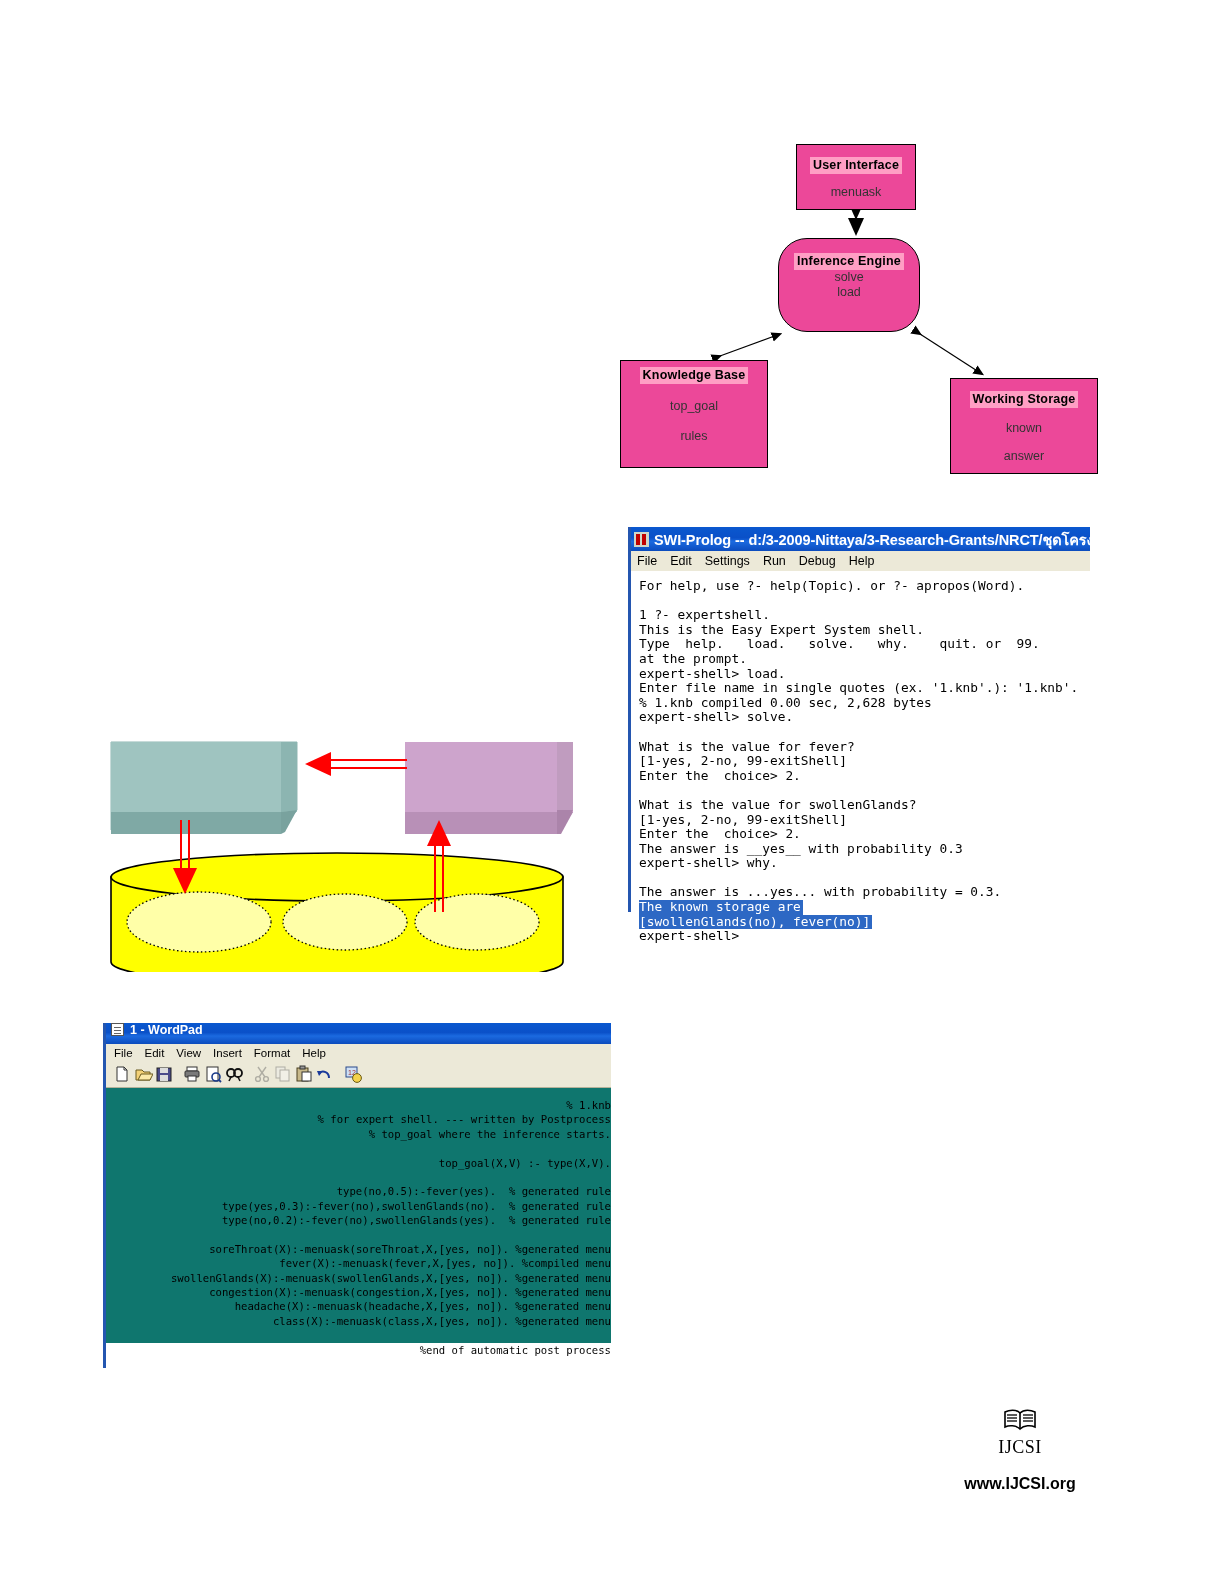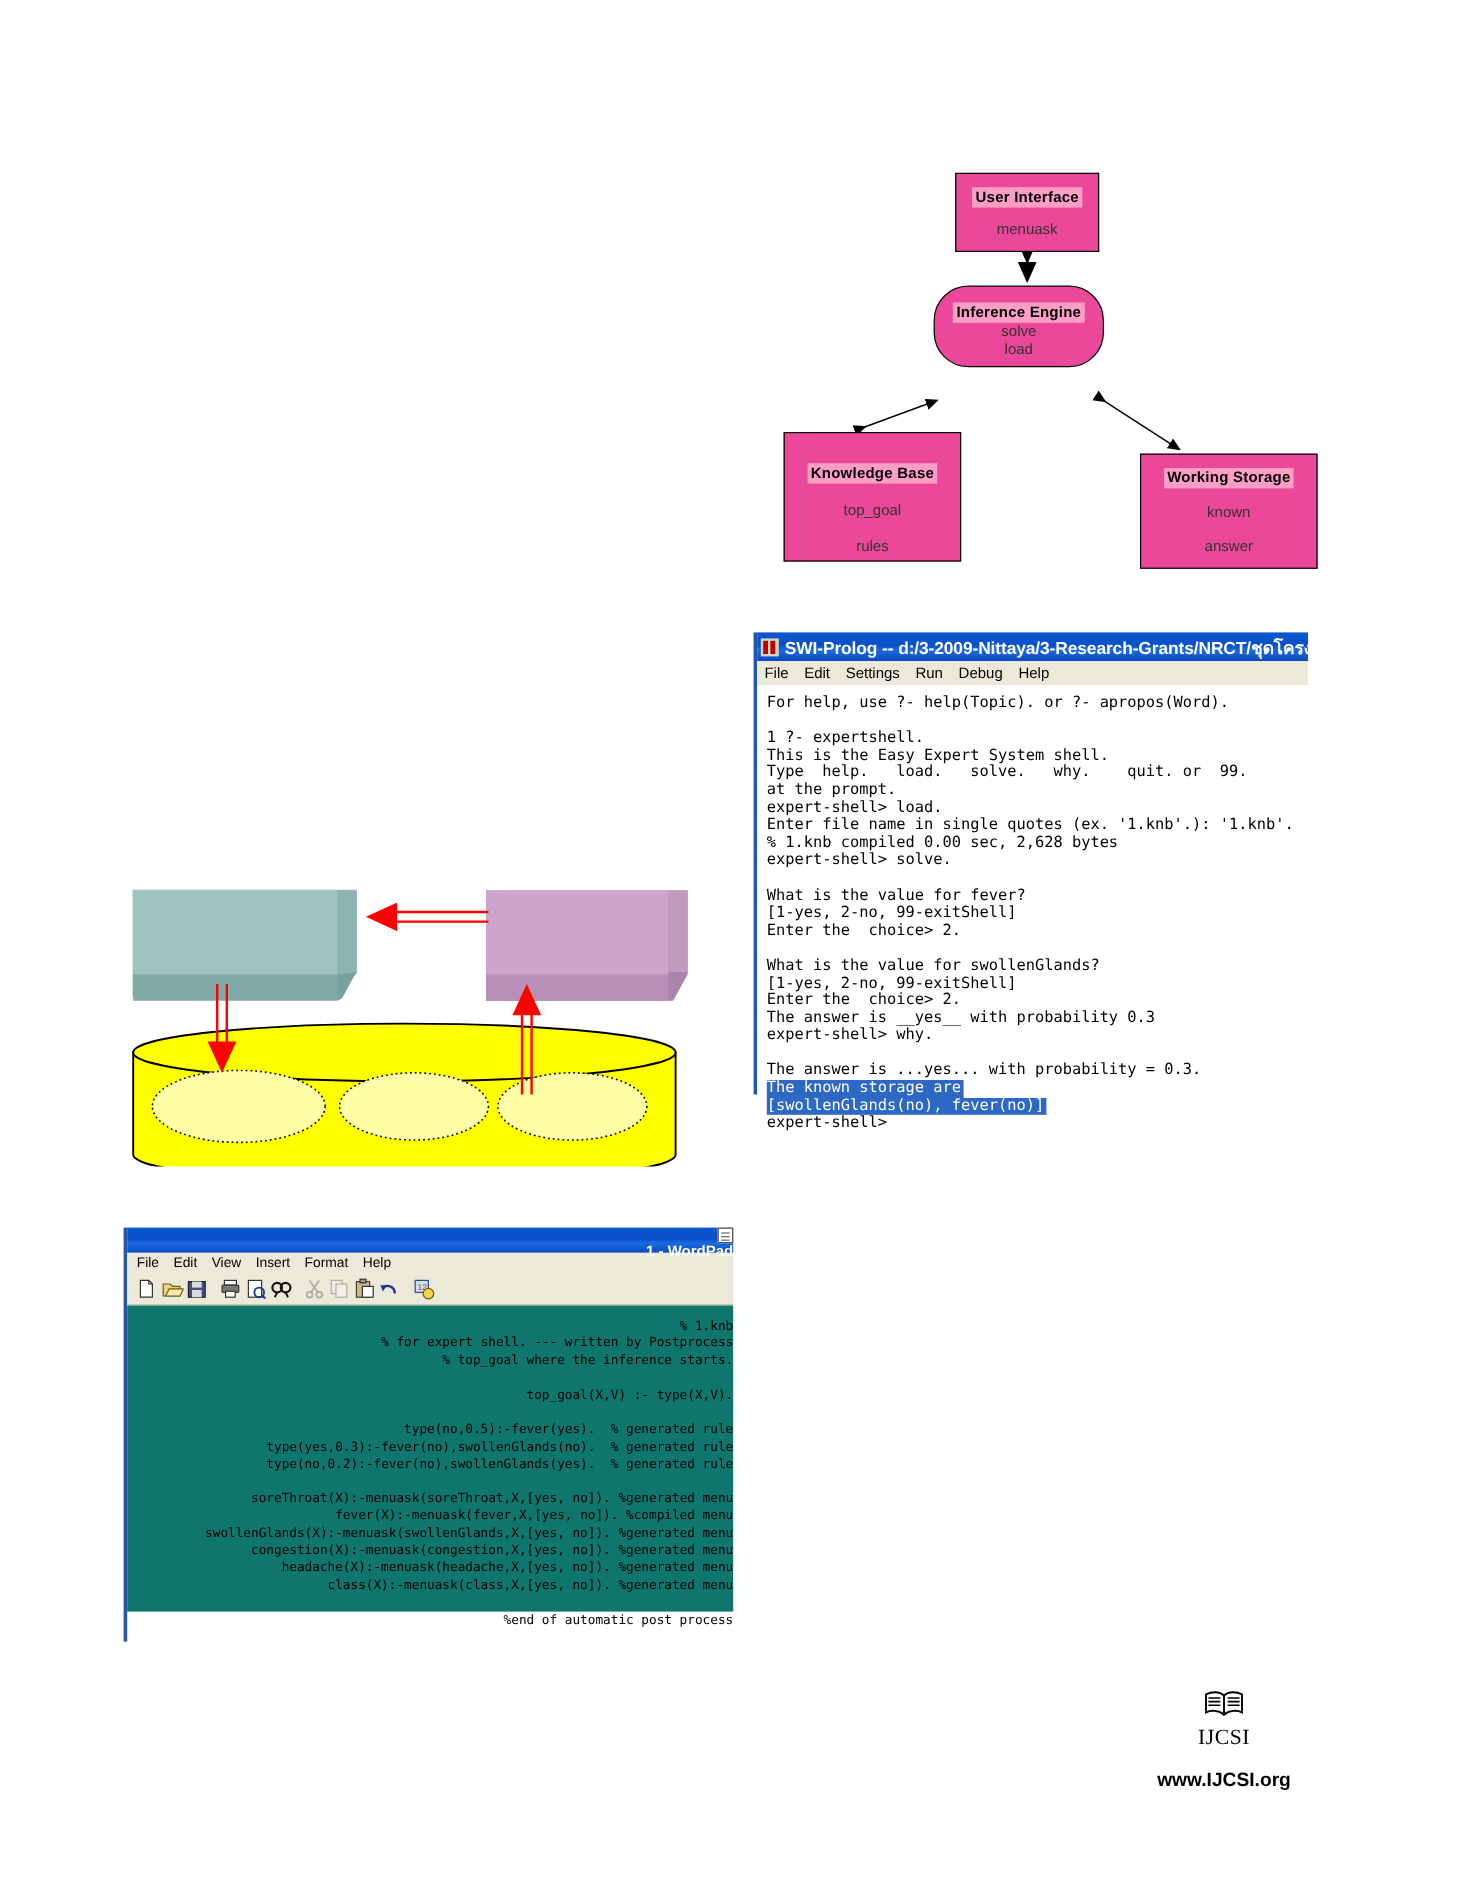"Inference Engine" #box-ie { height: 68px -> 94px }
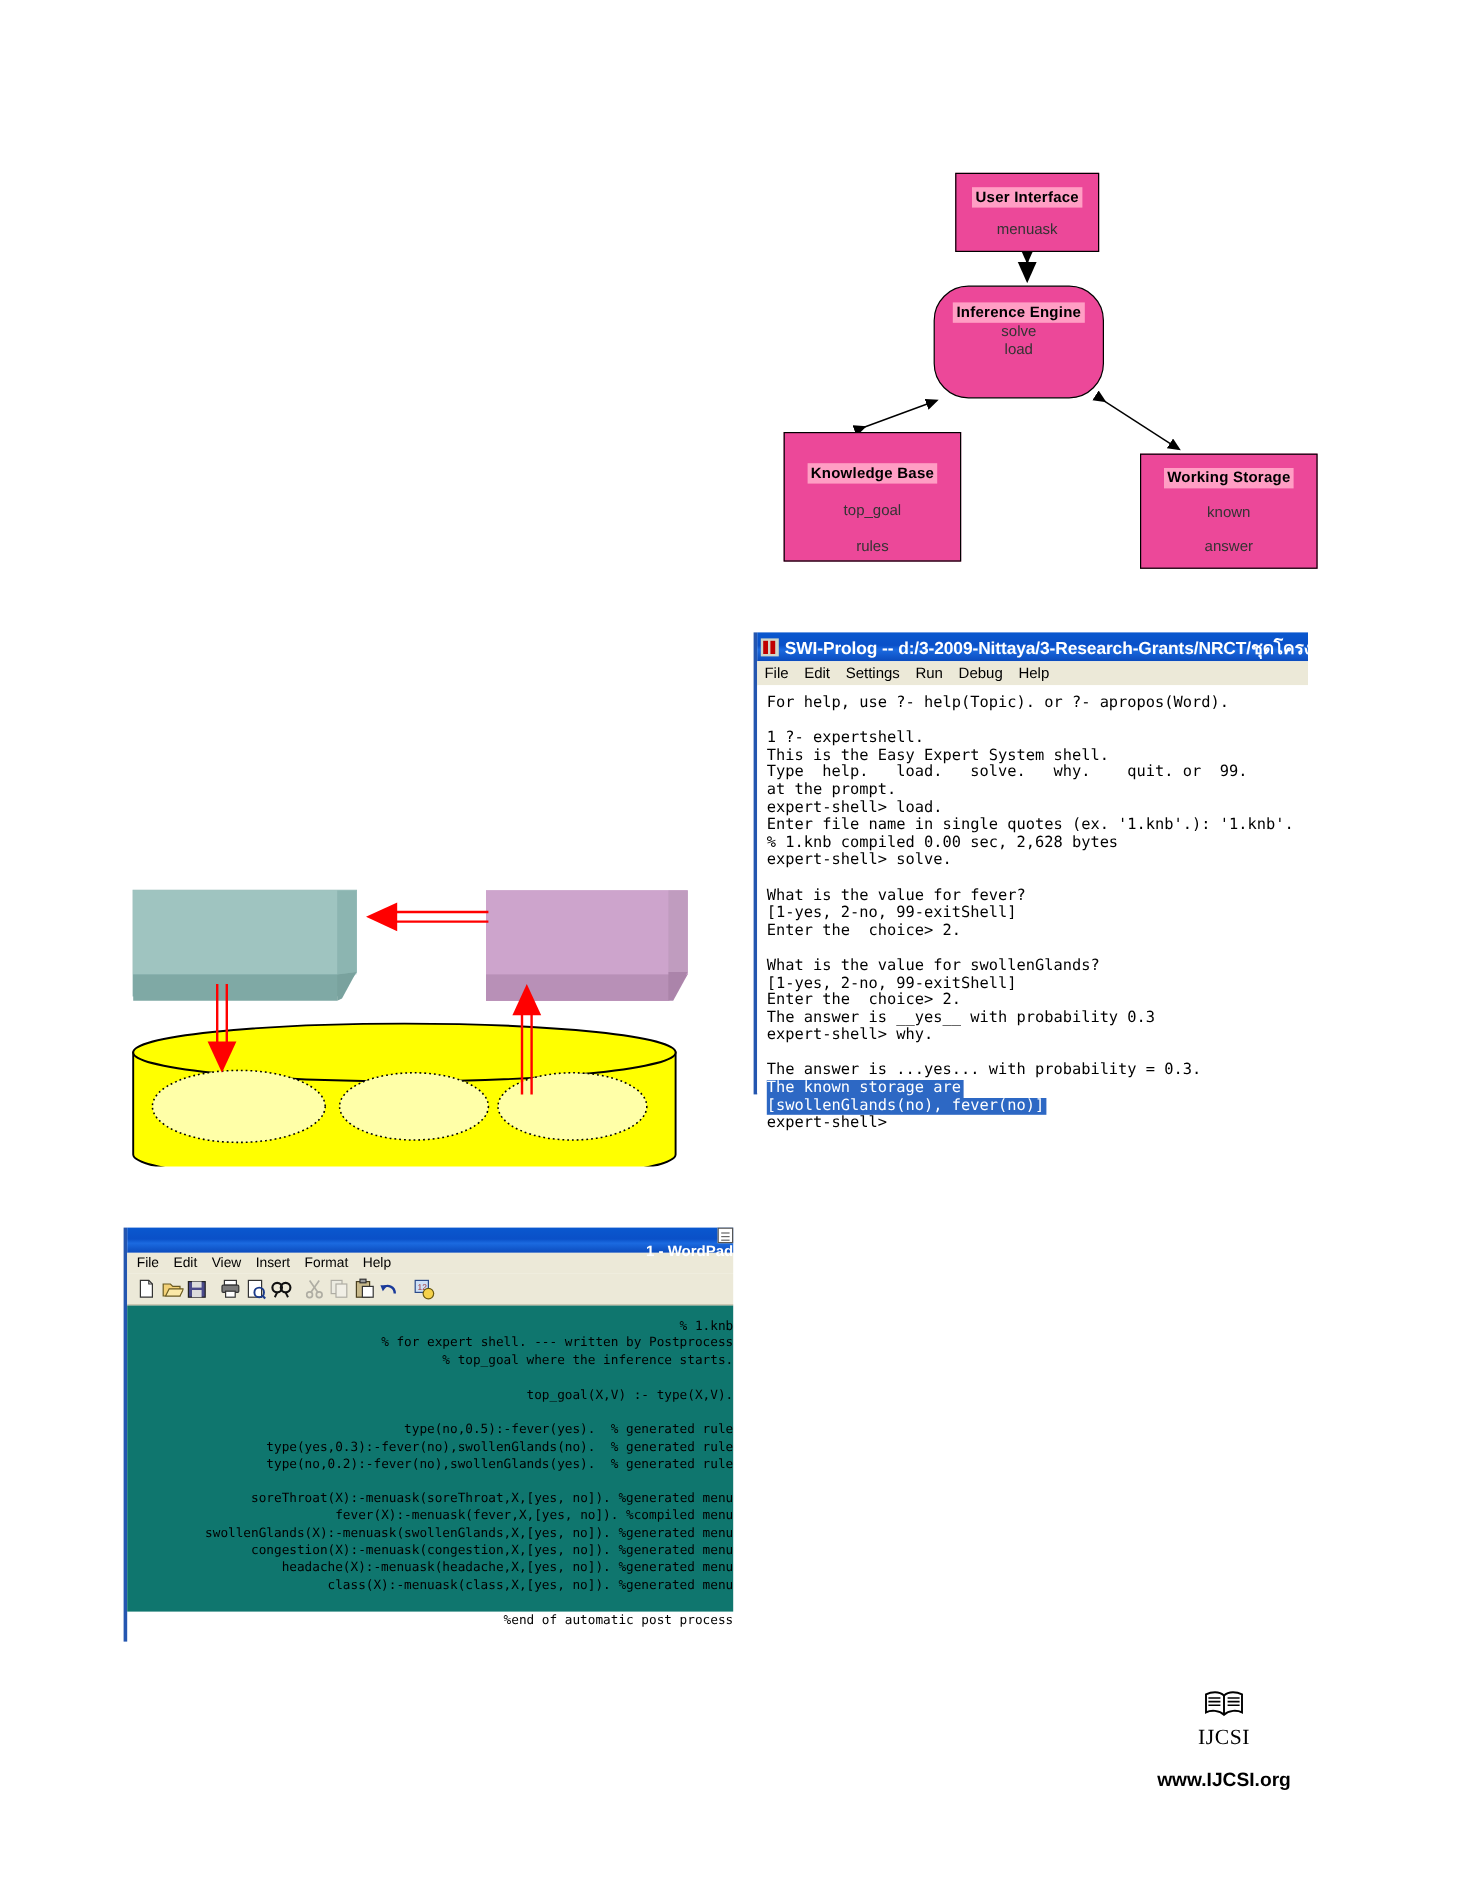"Knowledge Base" #box-kb { left: 33px -> 0; padding-top: 24px -> 4px }
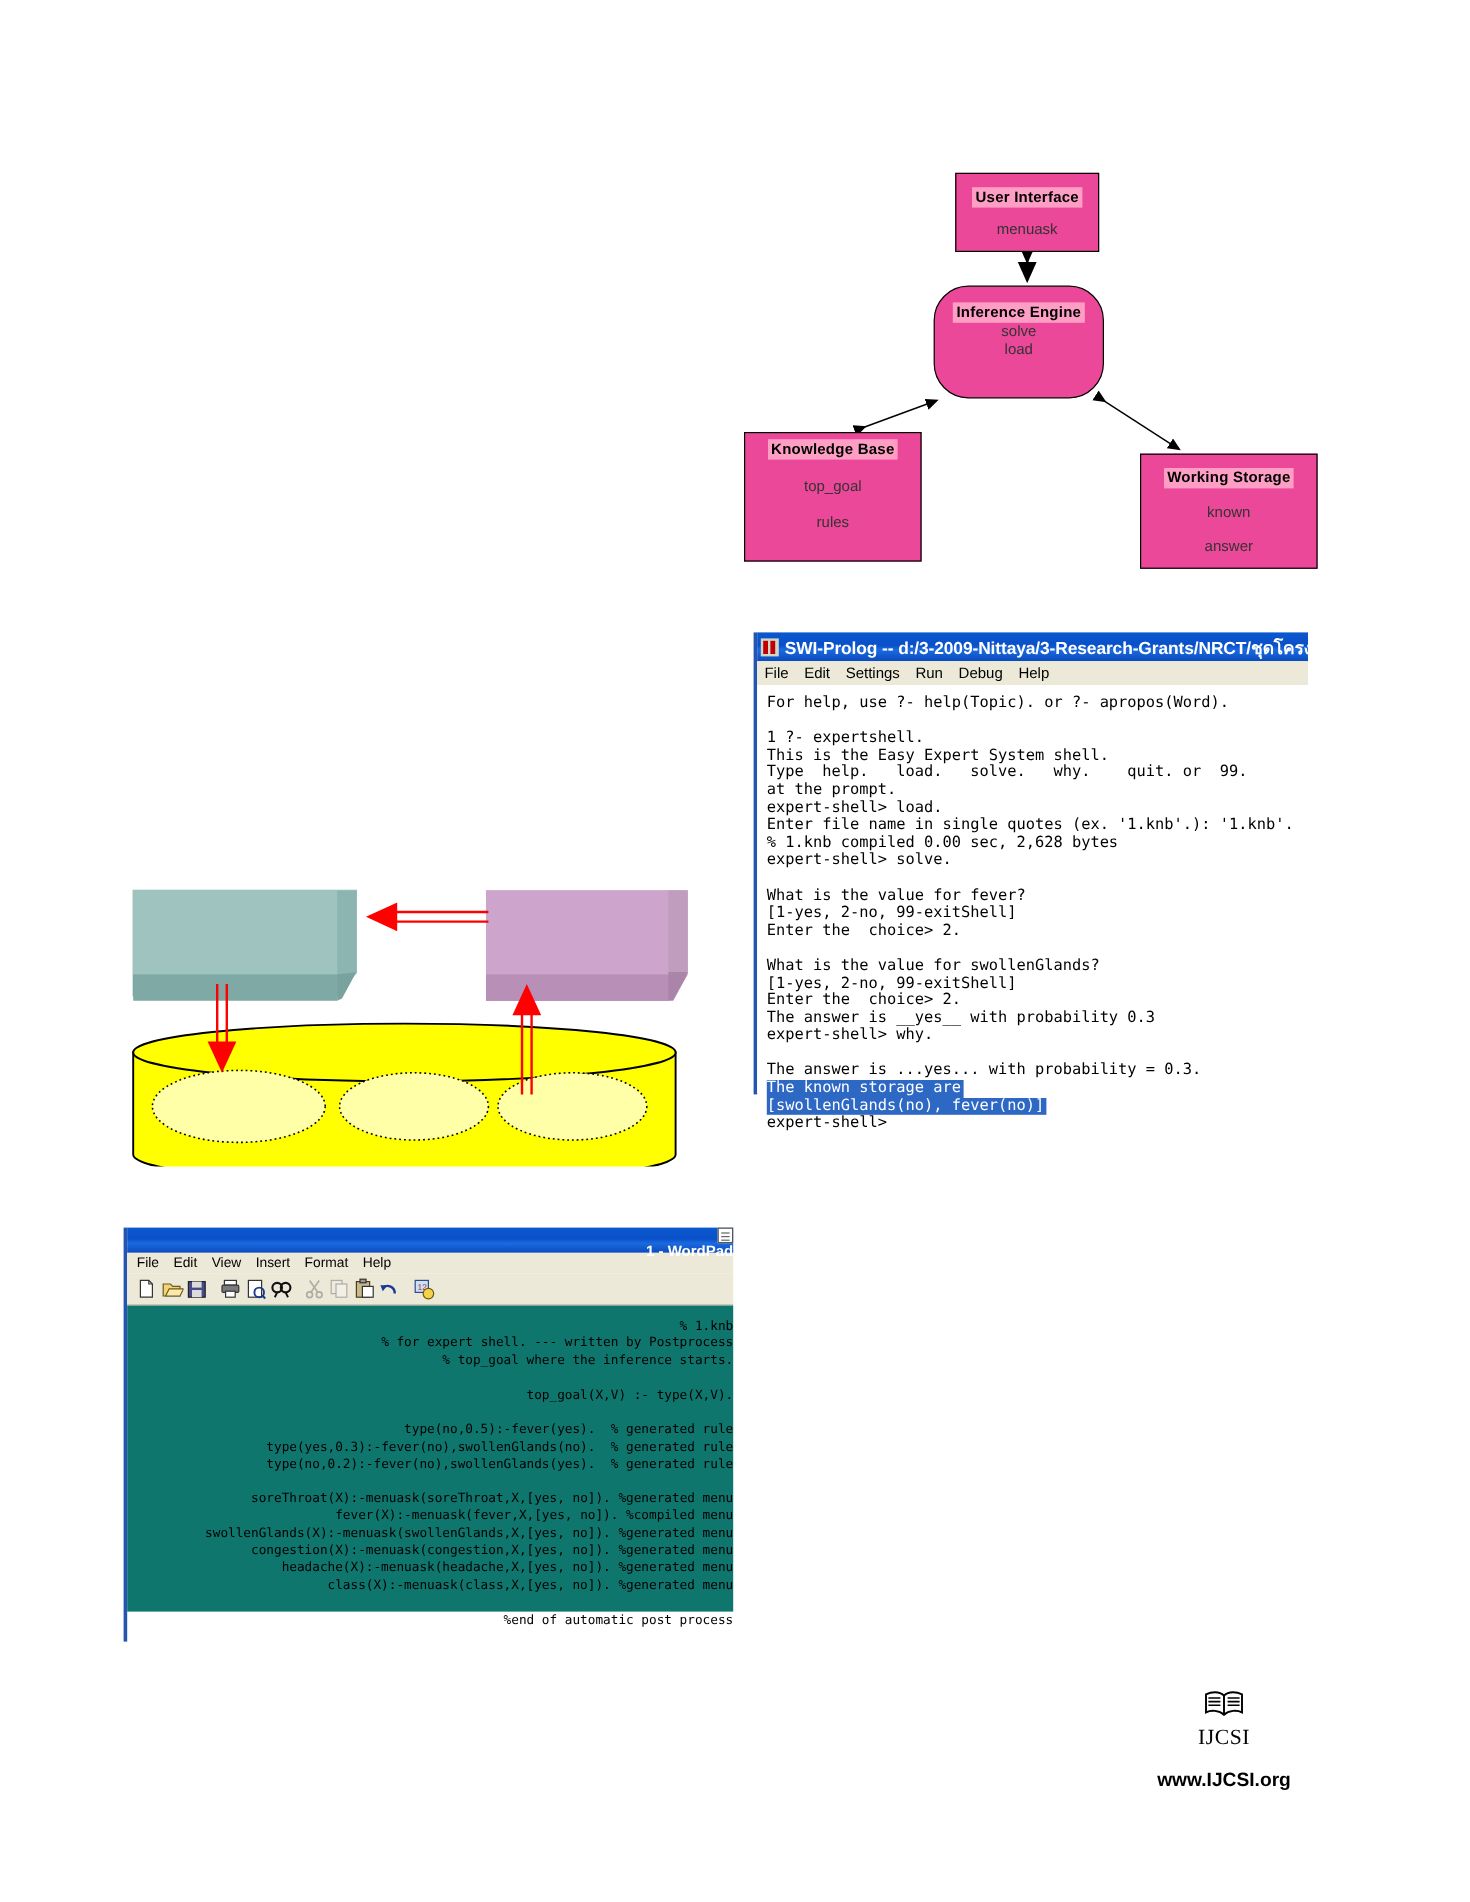"1 - WordPad" #wp-titlebar { align-items: flex-end -> flex-start; flex-direction: column -> none }
